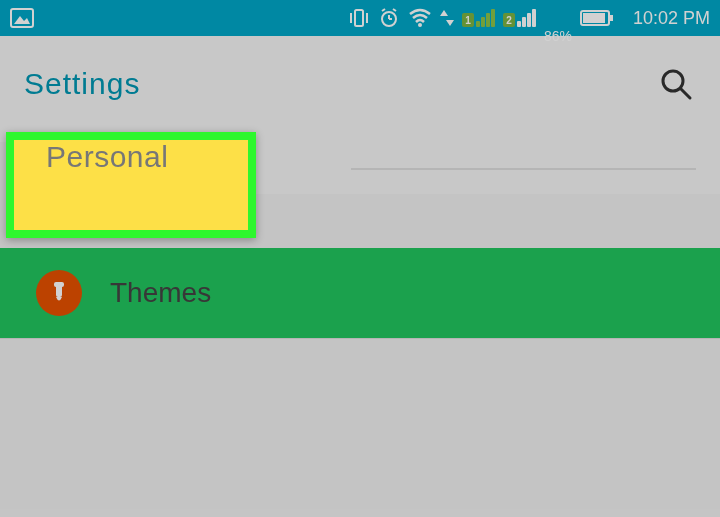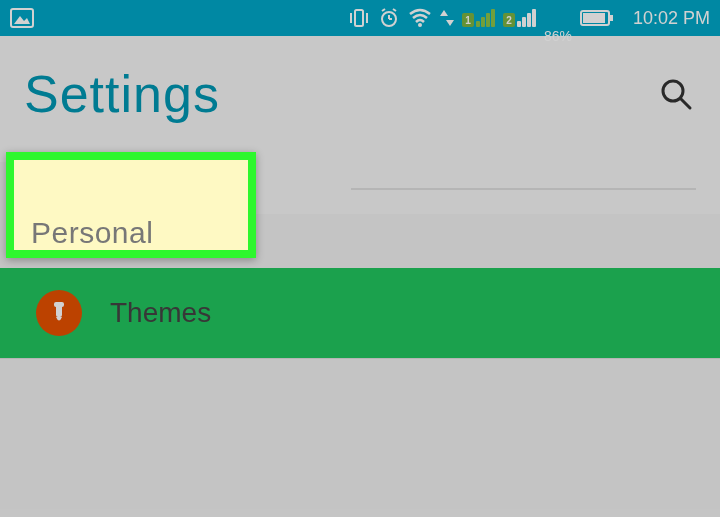"Settings" .app-title { font-size: 52px -> 30px }
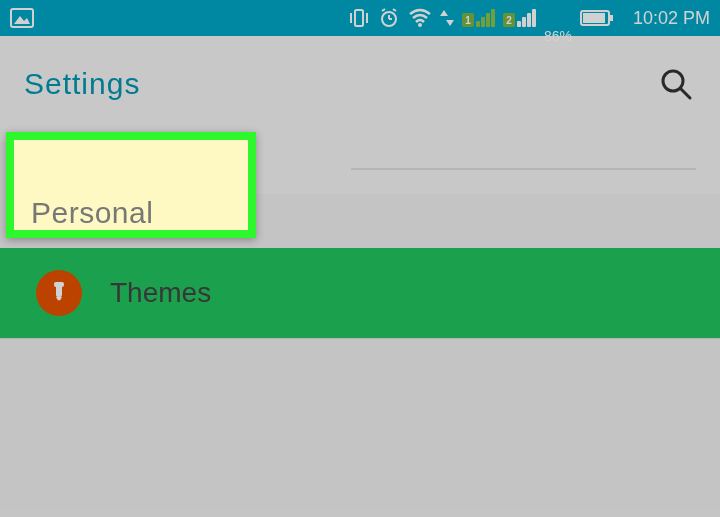"Personal" .highlight-box { align-items: flex-end -> flex-start; background: #fef9c3 -> #fde047; padding-left: 17px -> 32px }
